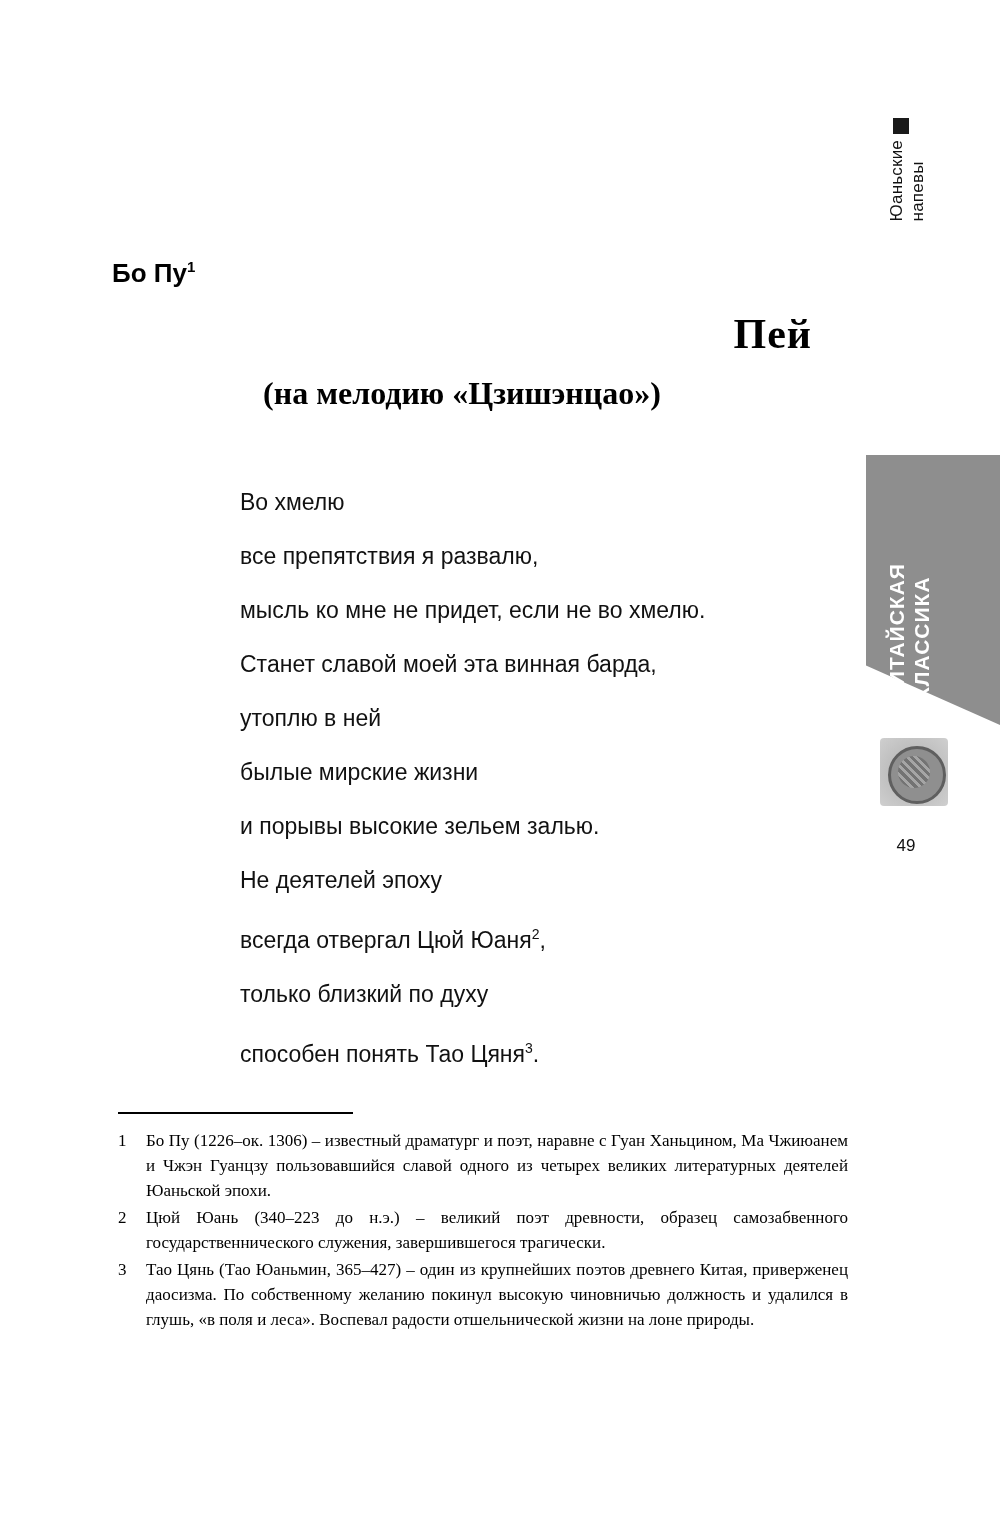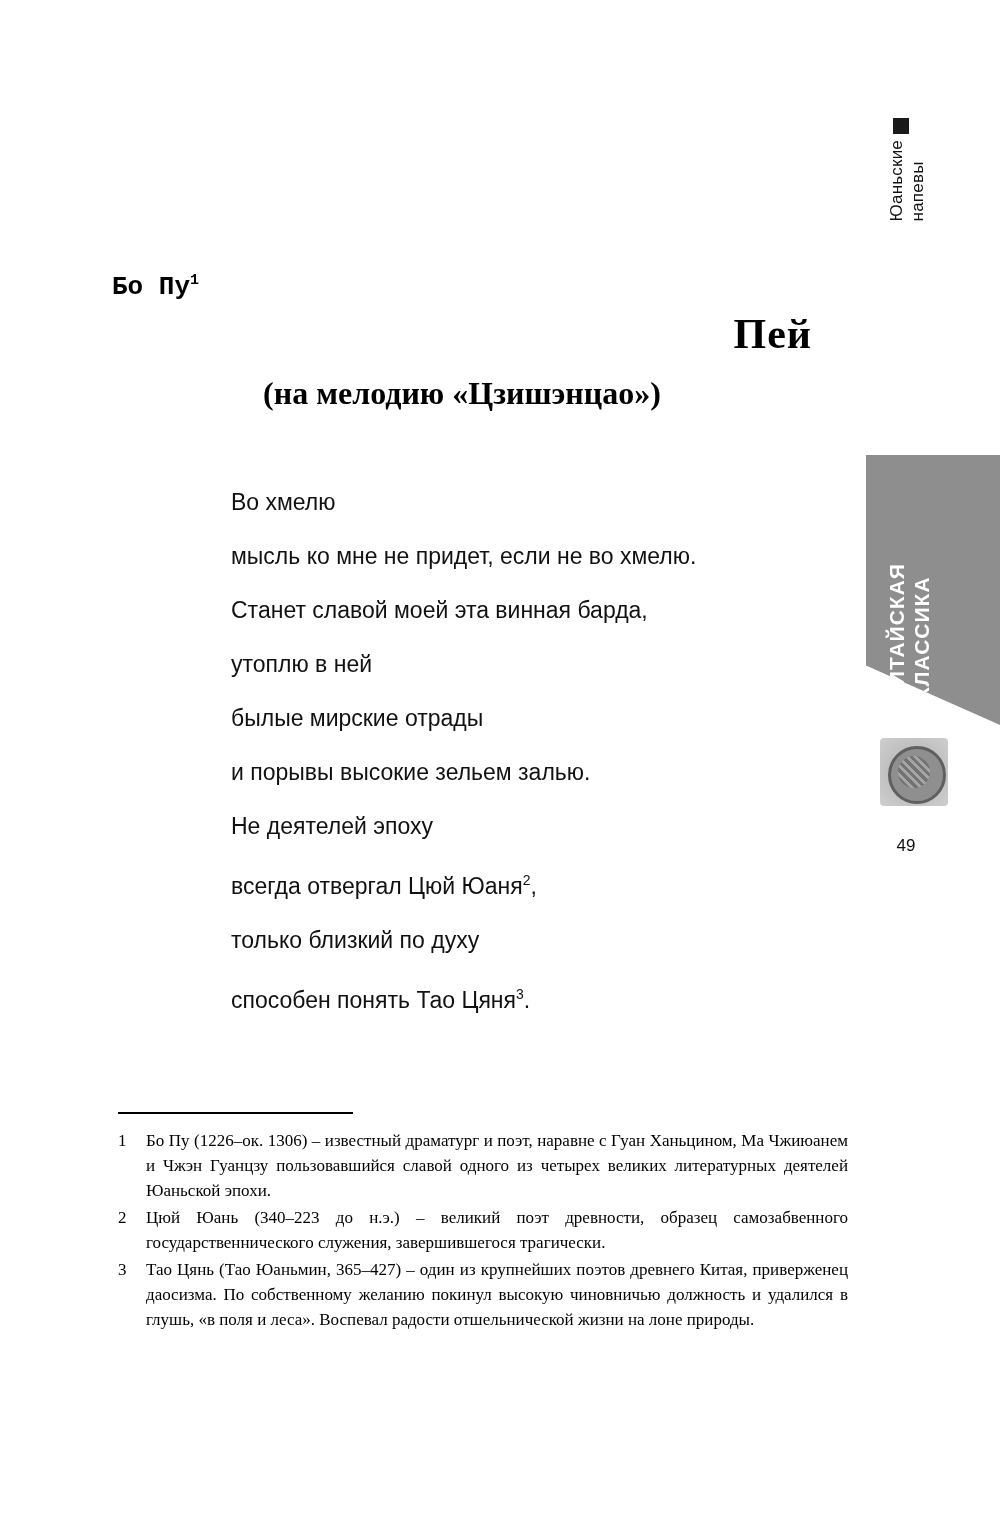"Бо Пу1" .author { font-family: Liberation Mono, monospace -> Liberation Sans, sans-serif; top: 272px -> 258px }
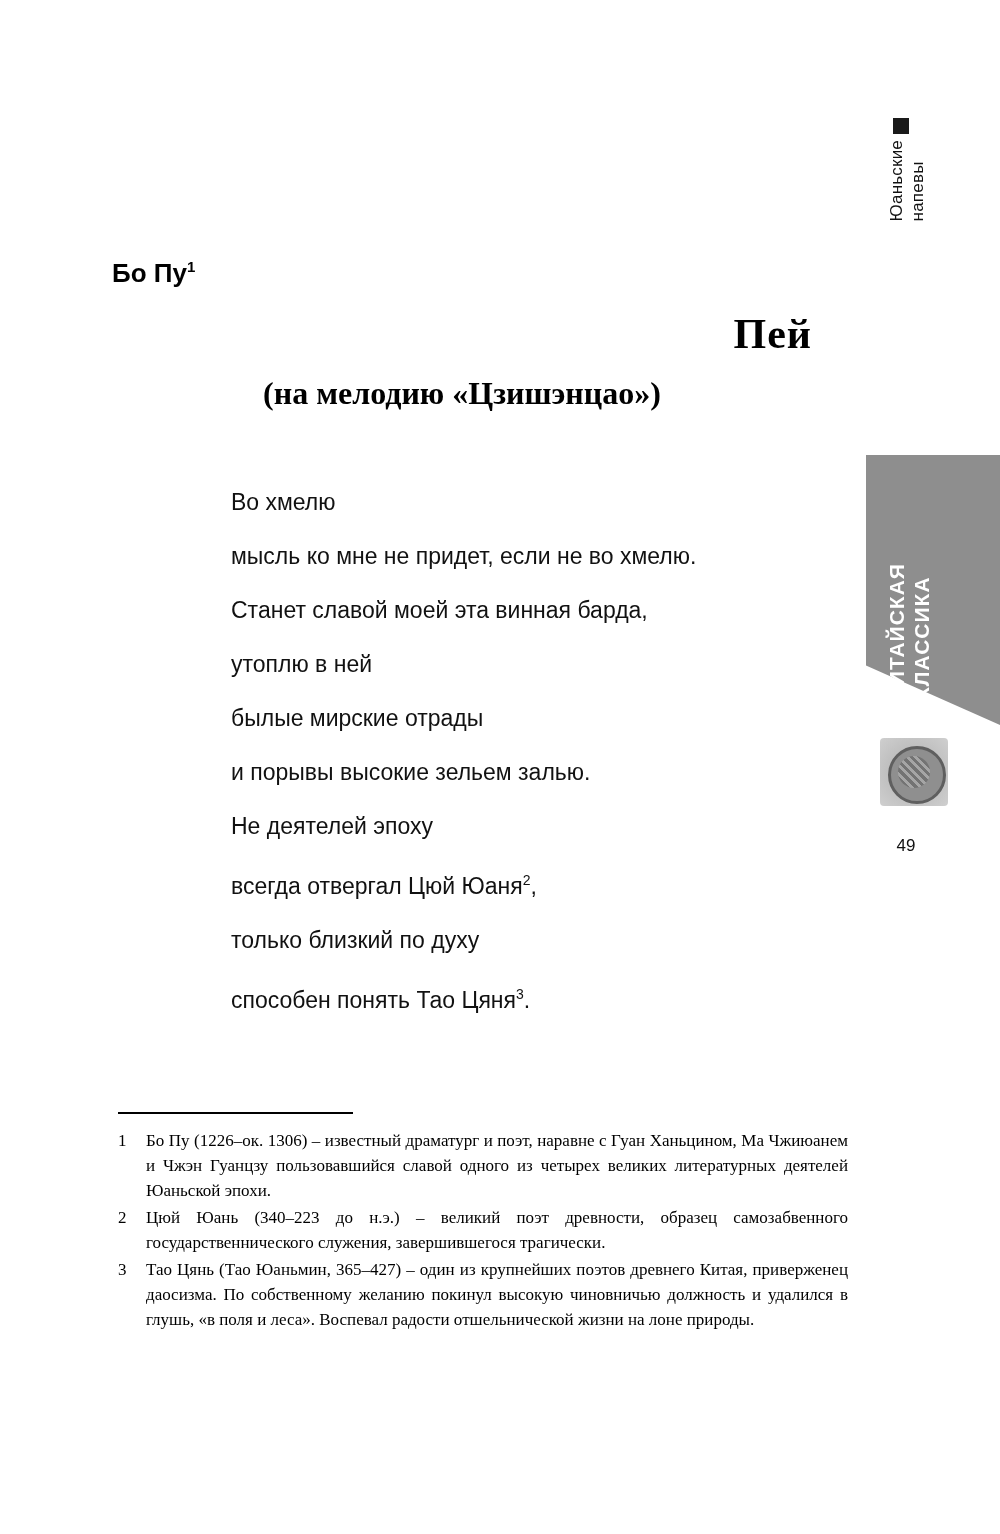"Во хмелю" .poem .line { margin: 0 0 26px 3px -> 0 0 26px 12px }
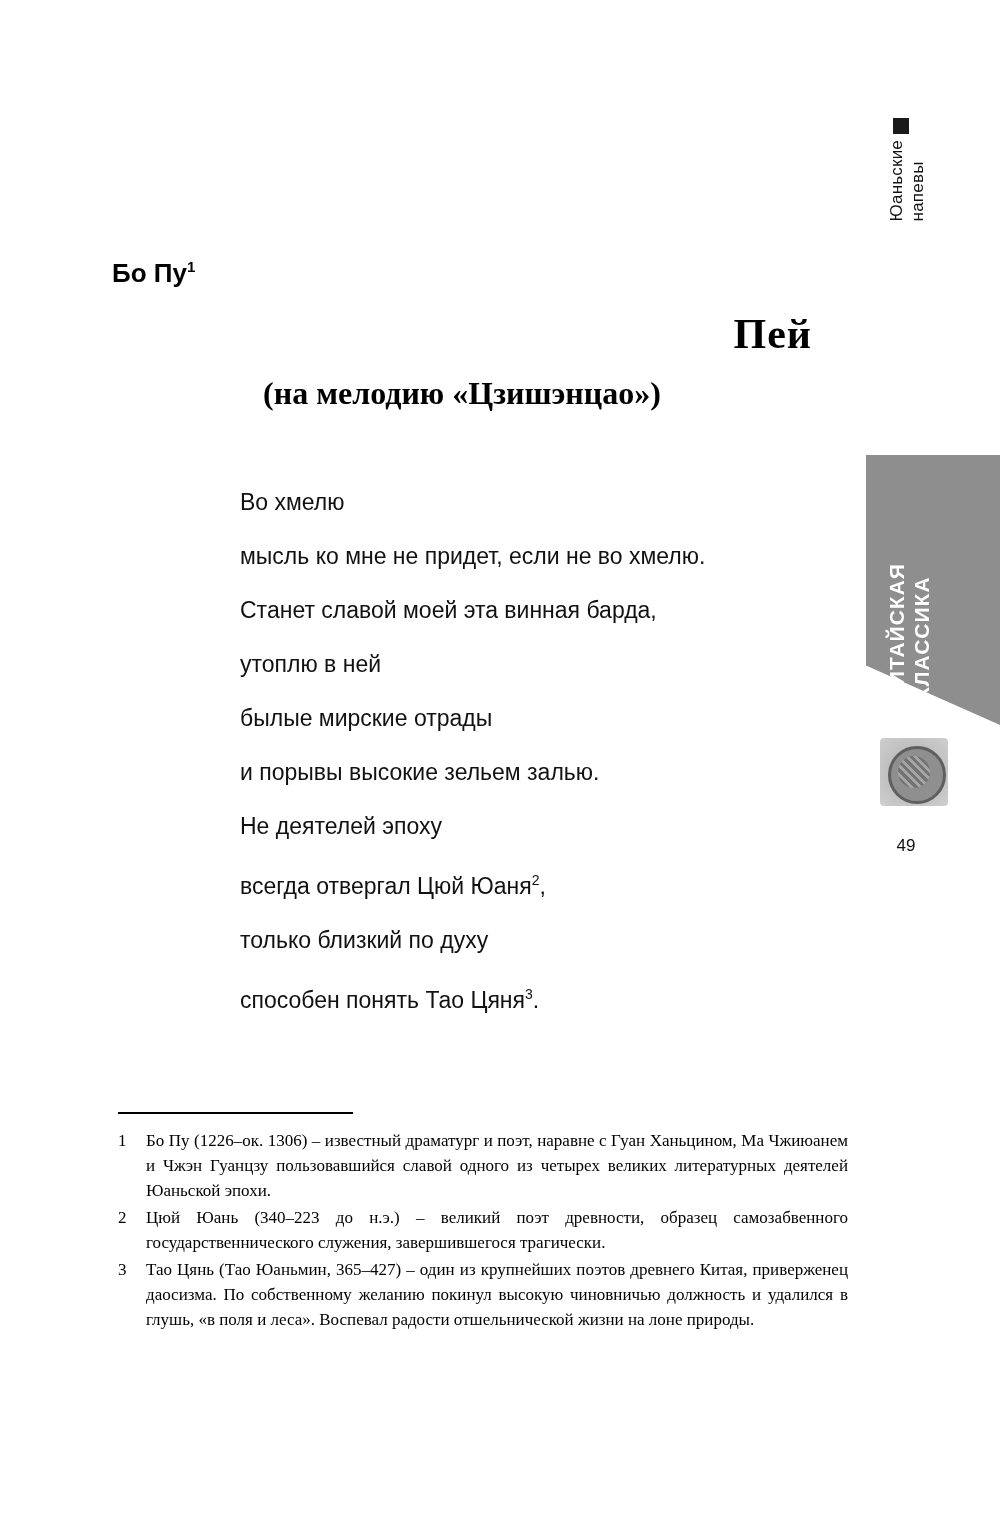"все препятствия я развалю," p.line { html: none -> <p><span>все препятствия я развалю,</span></p> }
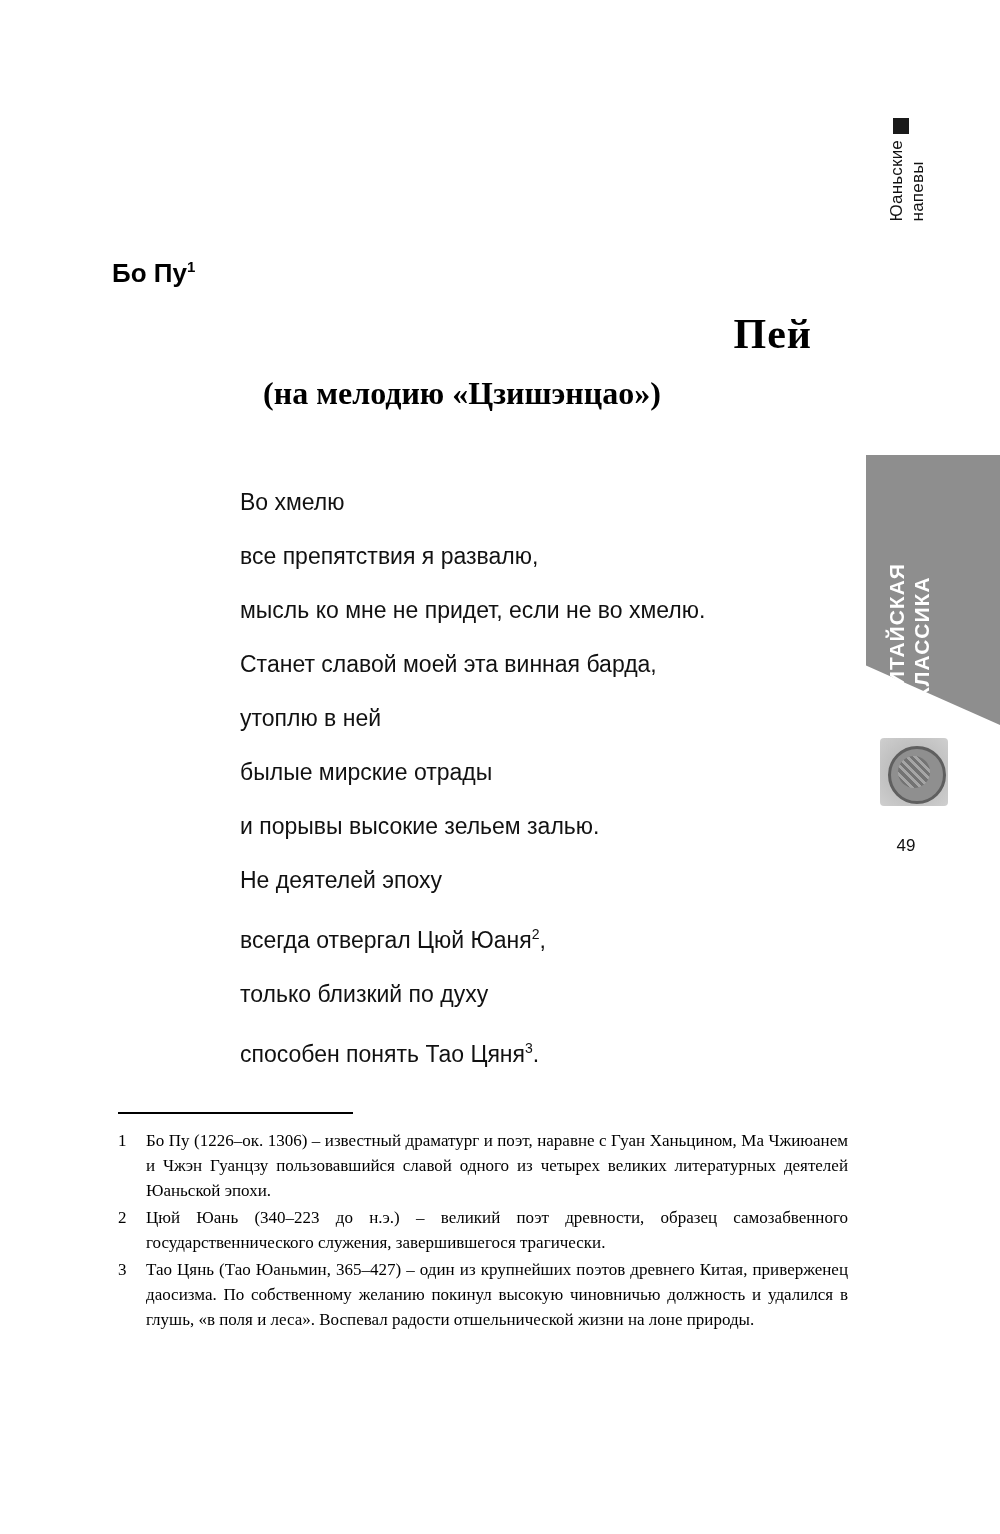"былые мирские отрады" span { text: отрады -> жизни }
